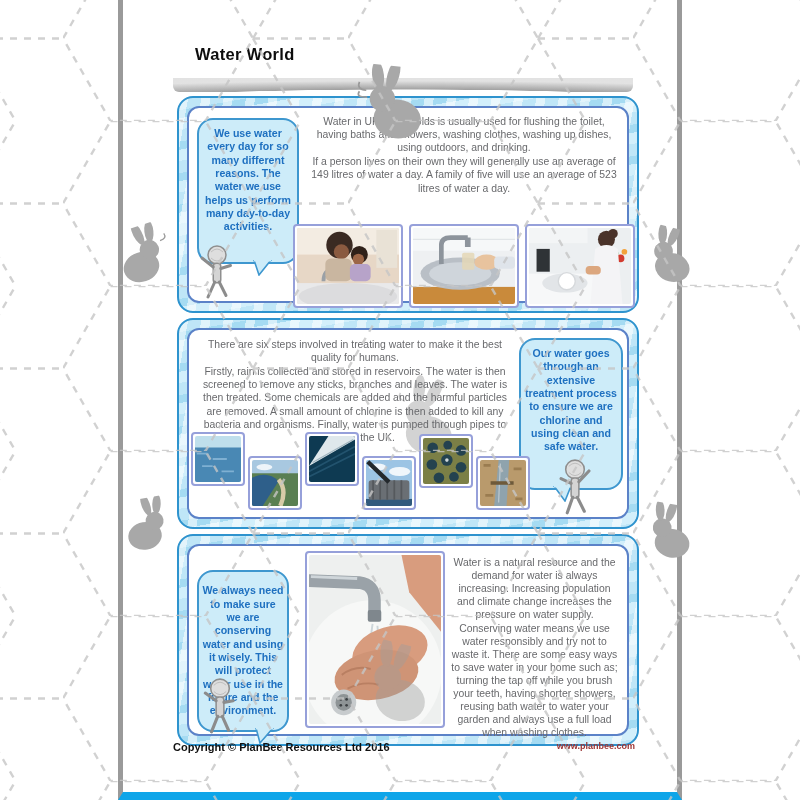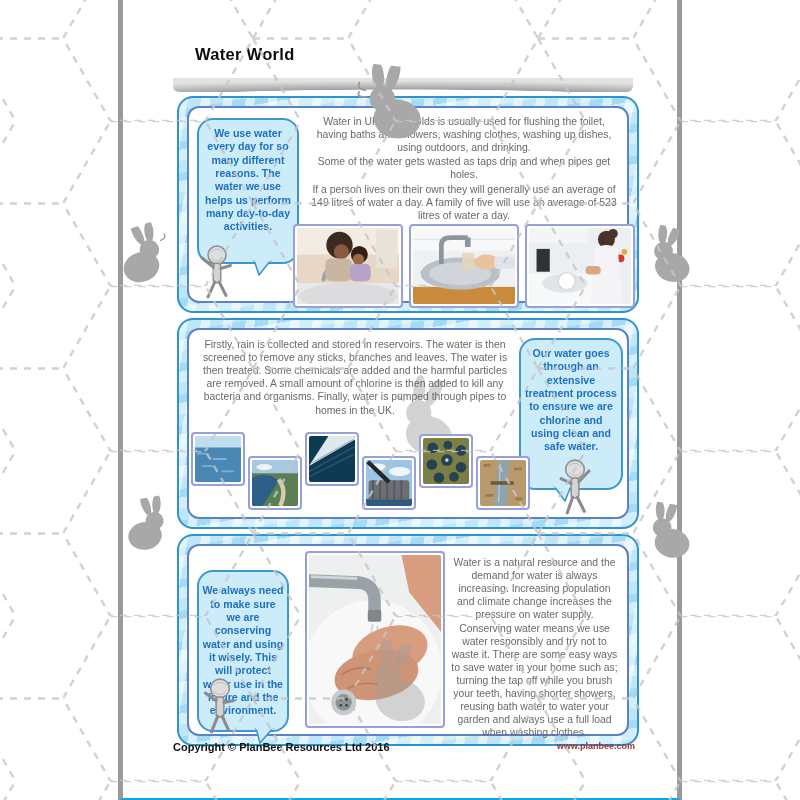"Water World" .paper { border-bottom: 2px solid #0ea5e9 -> 8px solid #0ea5e9 }
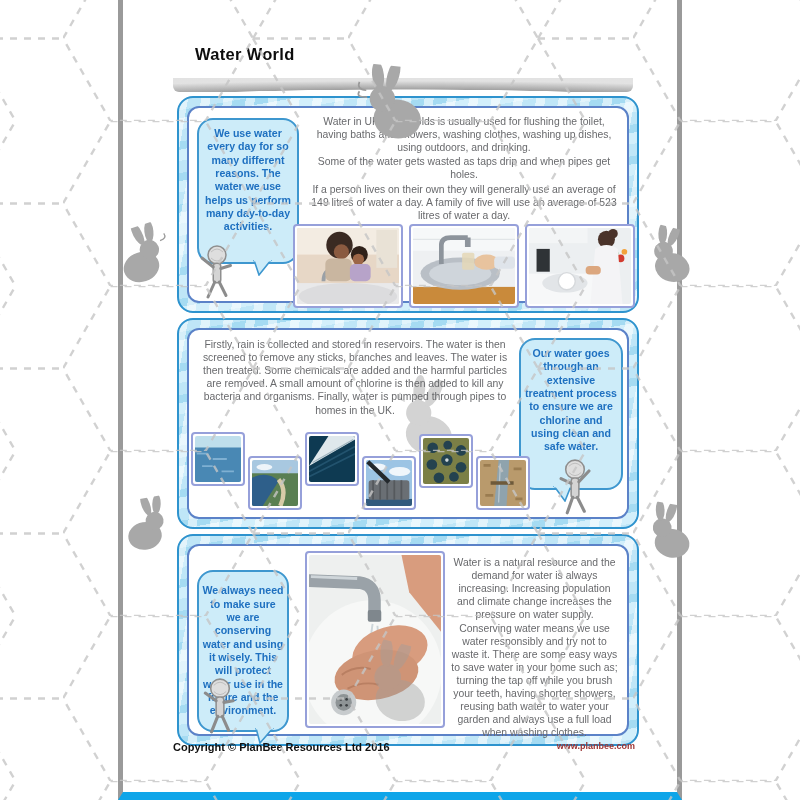"Some of the water gets" p { html: <p>Some of the water gets wasted as taps drip and when pipes get holes.</p> -> none }
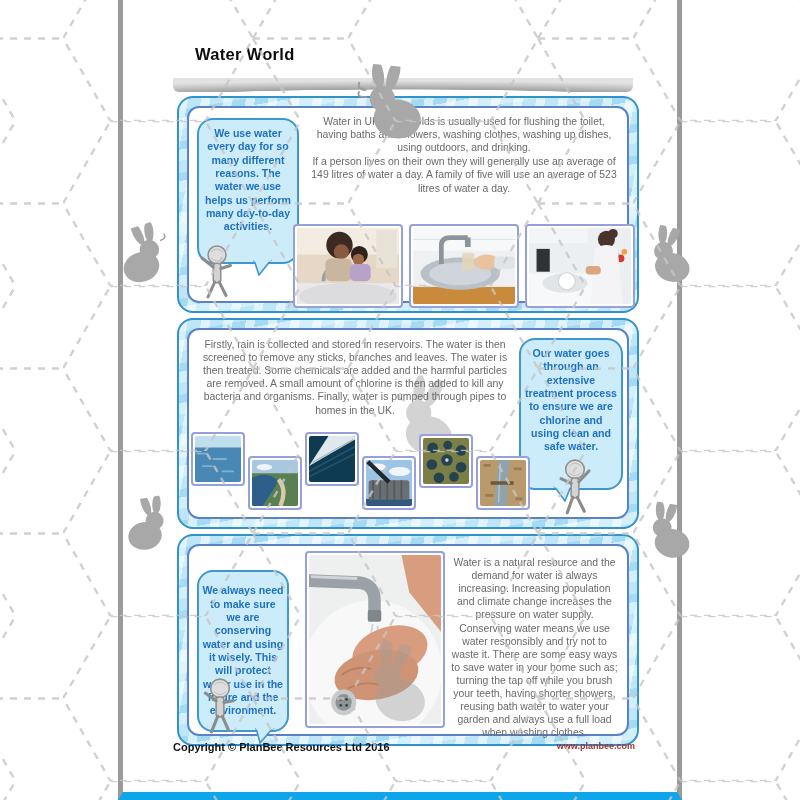"There are six steps involved" p { html: none -> <p>There are six steps involved in treating water to make it the best quality for humans.</p> }
